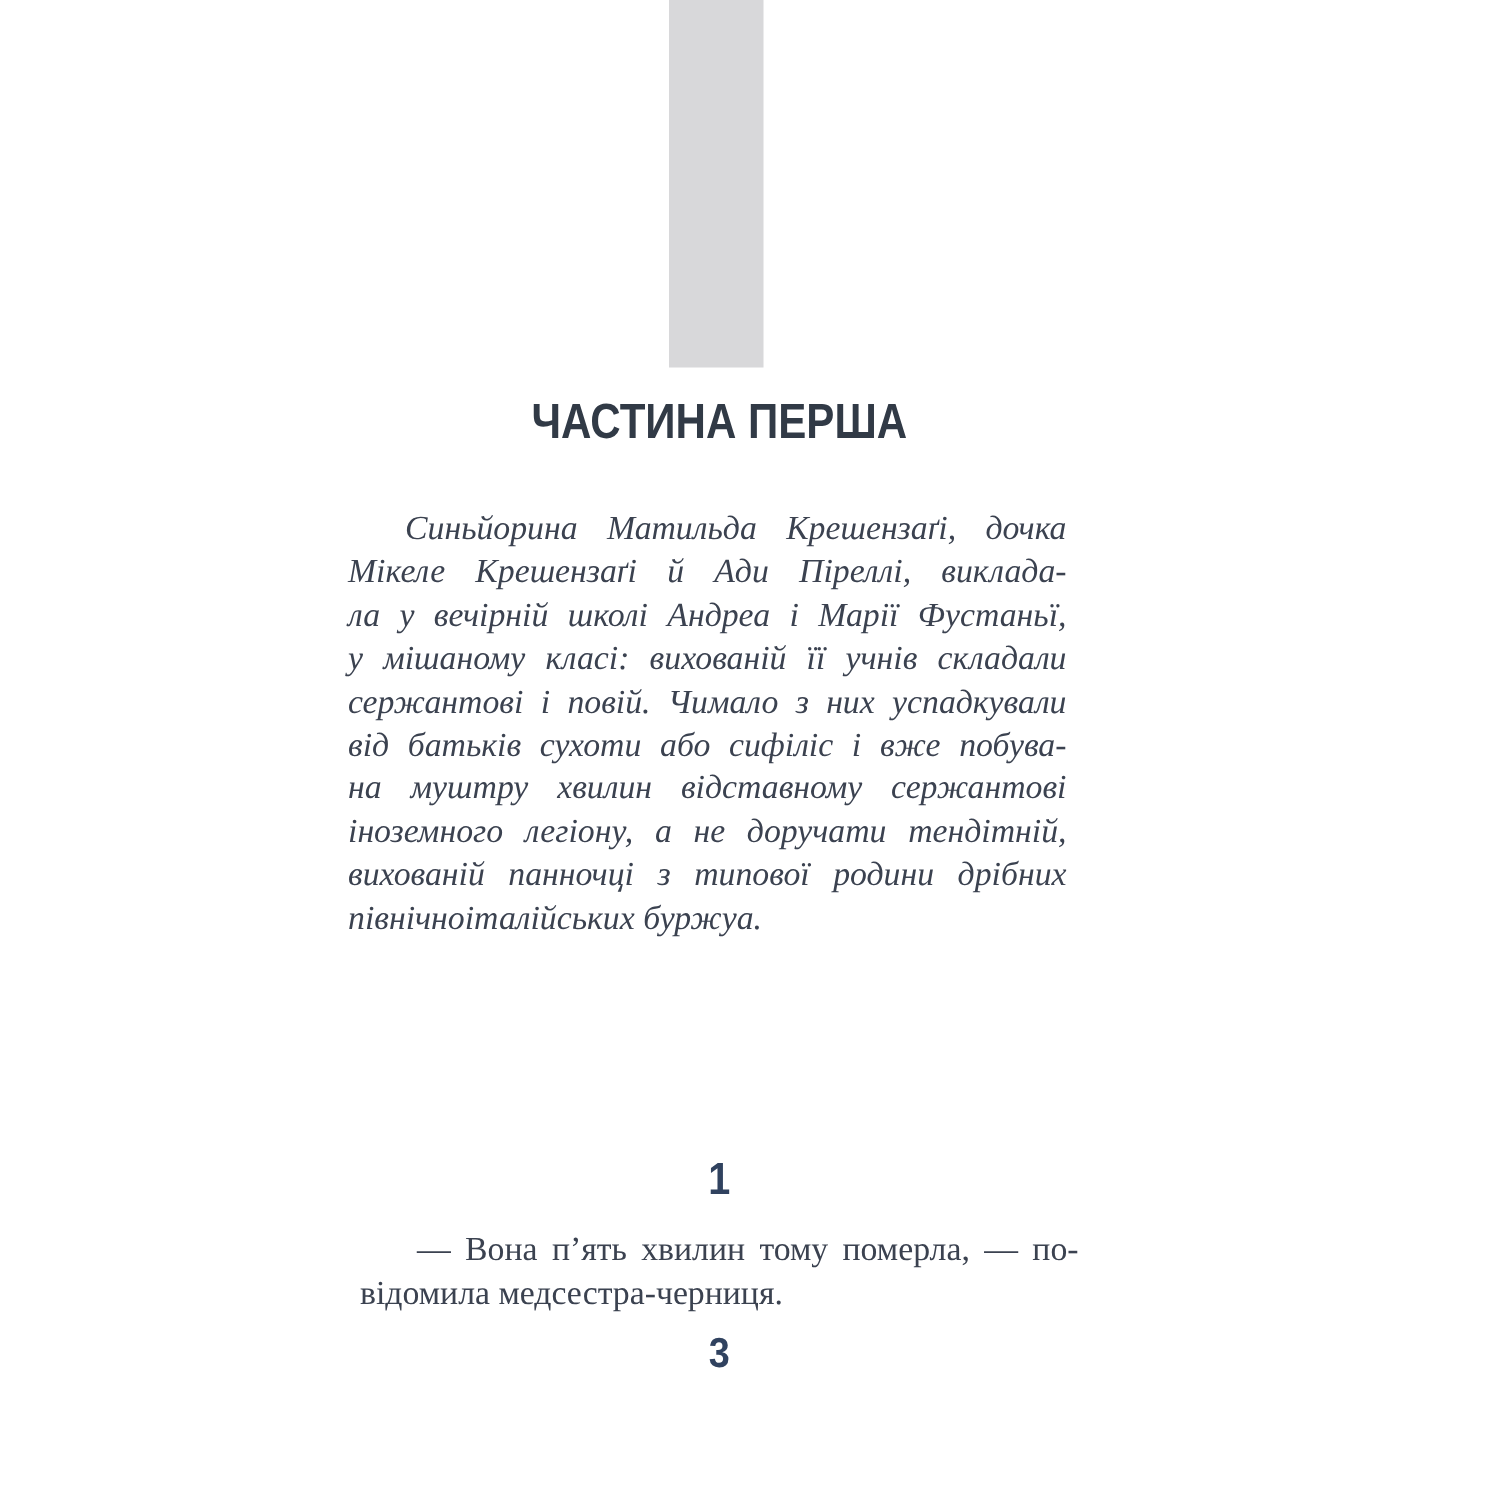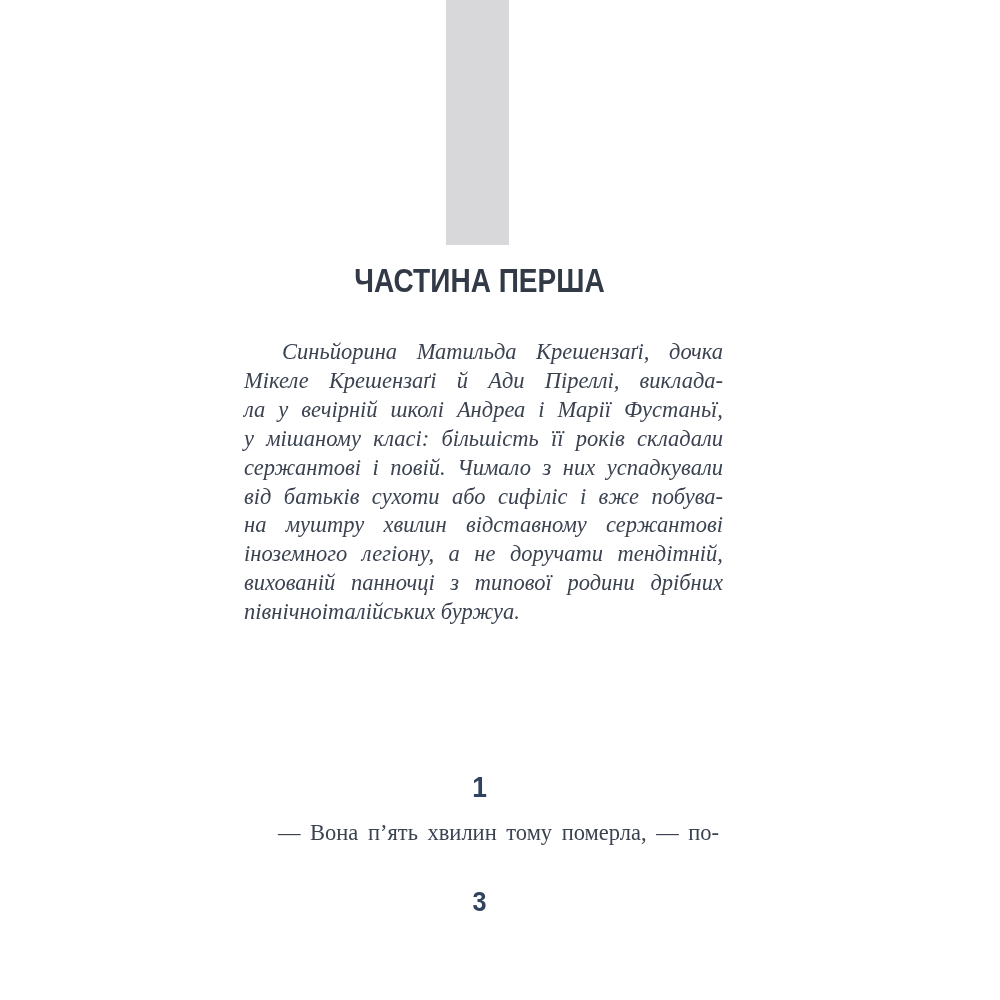"Синьйорина Матильда Крешензаґі, дочка" .intro-paragraph { left: 244px -> 232px }
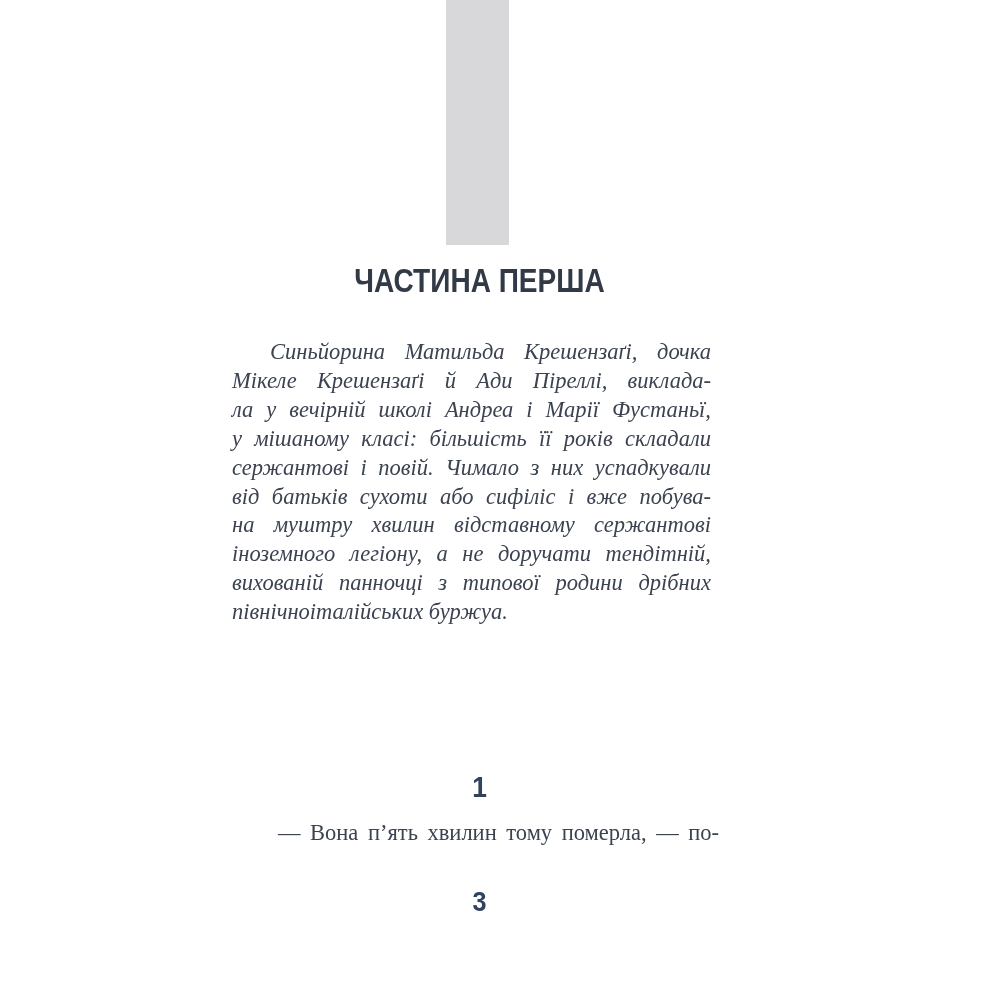"у мішаному класі: більшість її" div.line { text: більшість її років -> вихованій її учнів }
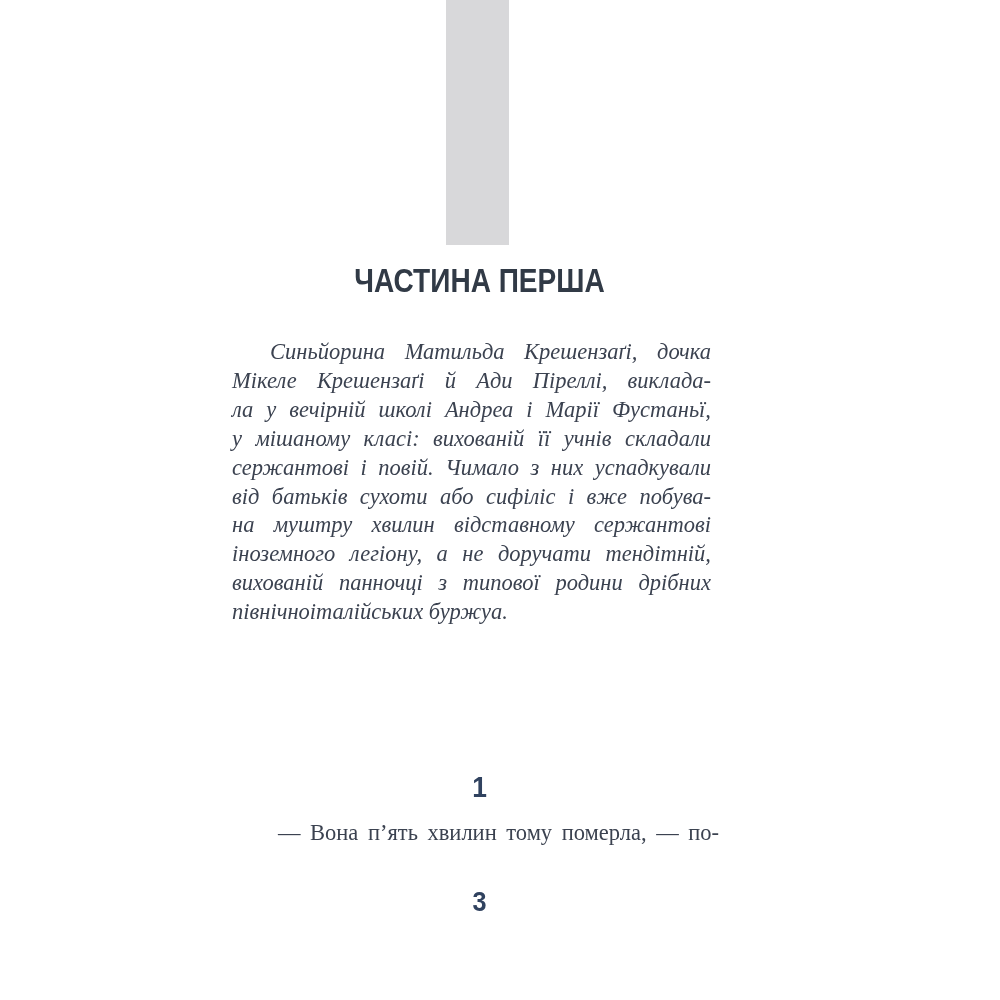"відомила медсестра-черниця." div.line { html: none -> <div>відомила медсестра-черниця.</div> }
